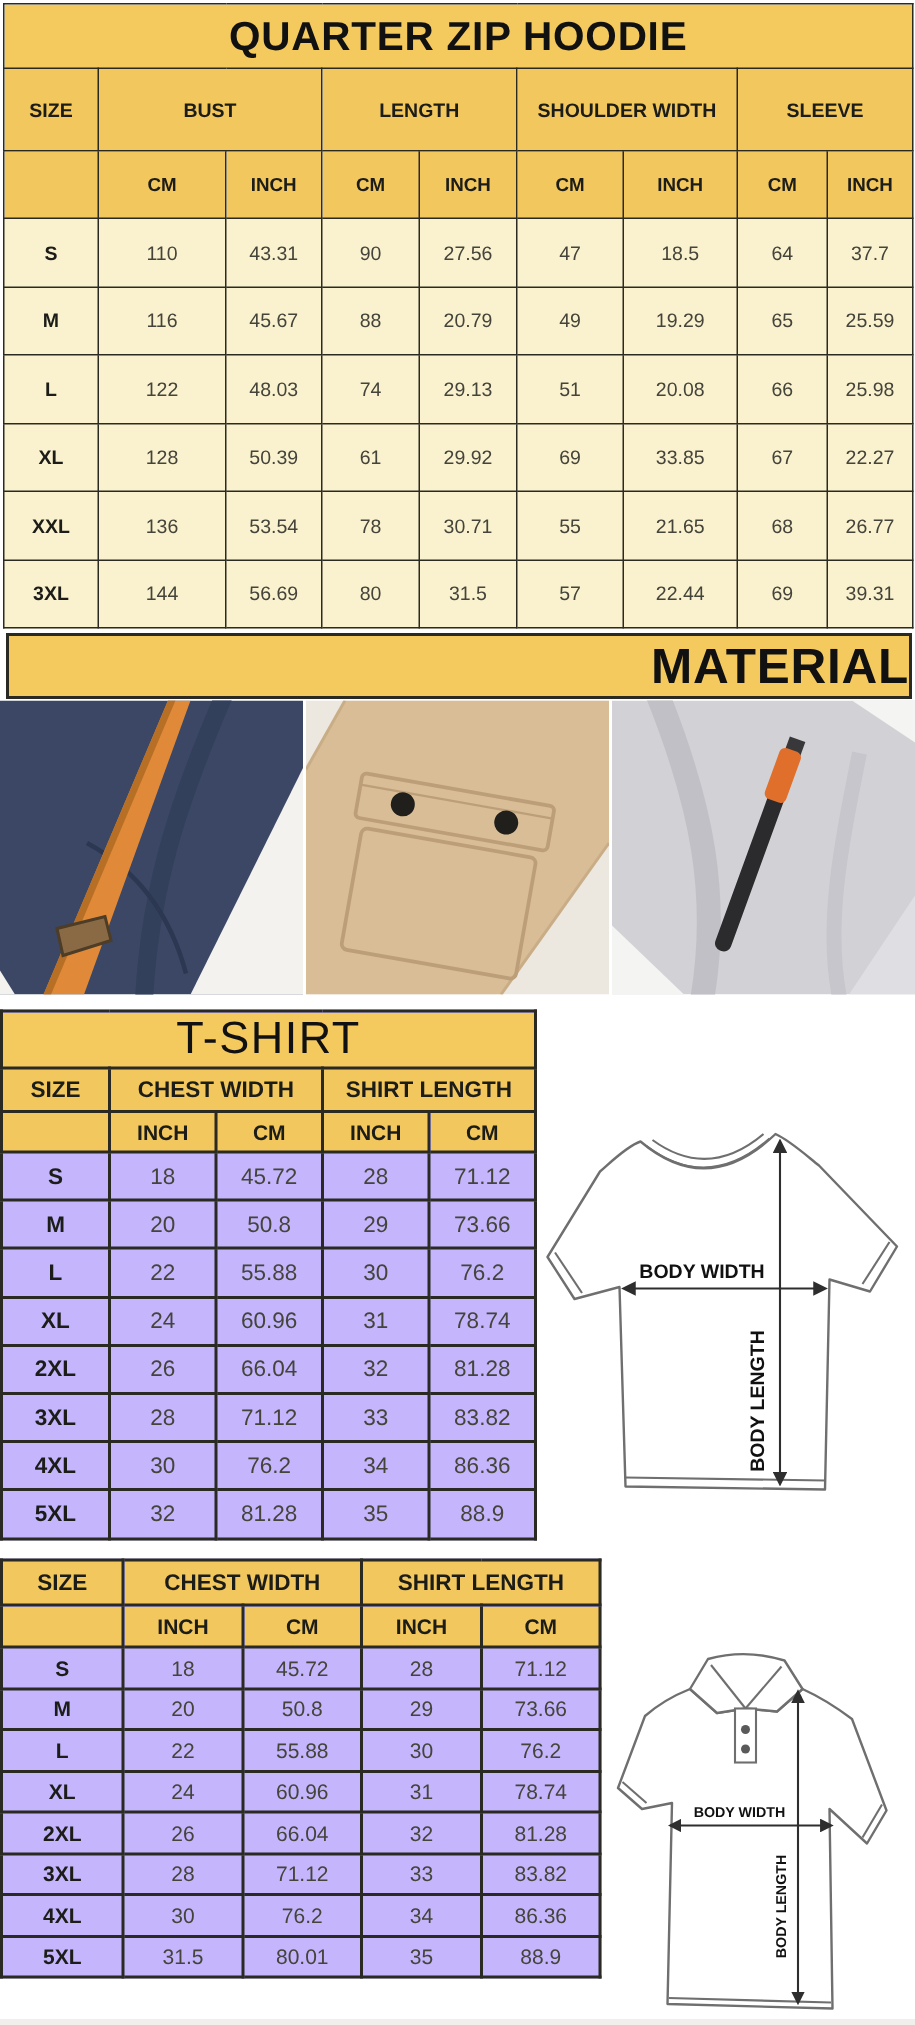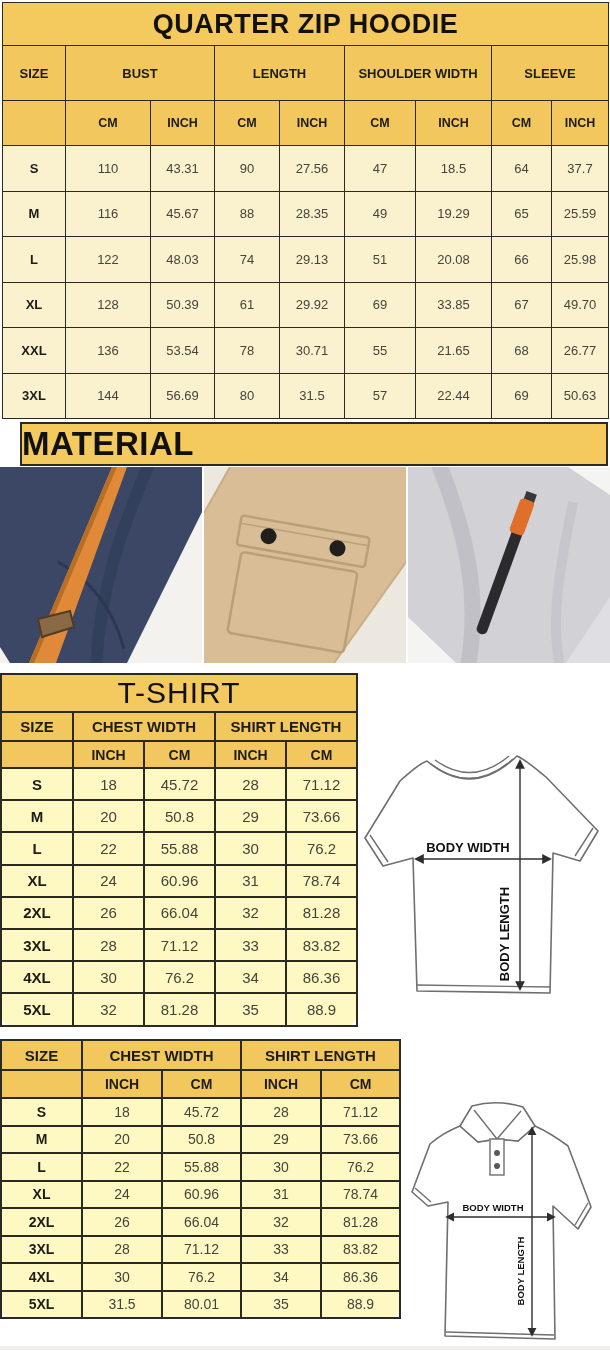"28.35" td { text: 28.35 -> 20.79 }
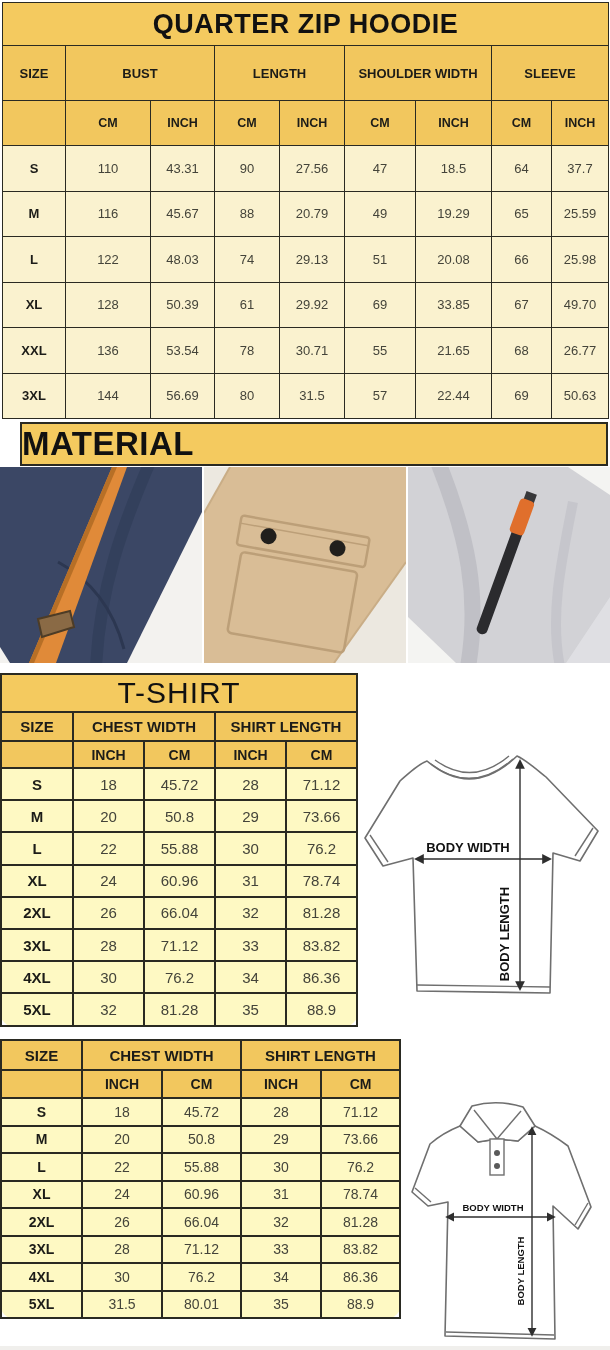"49.70" td { text: 49.70 -> 22.27 }
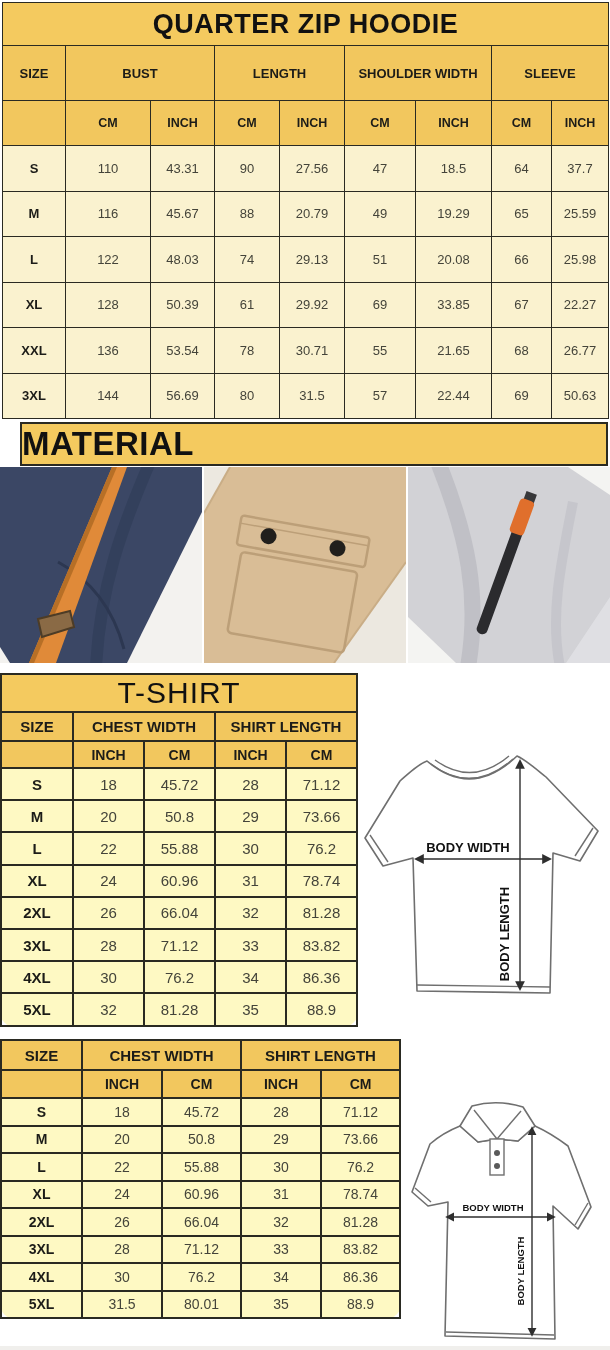"50.63" td { text: 50.63 -> 39.31 }
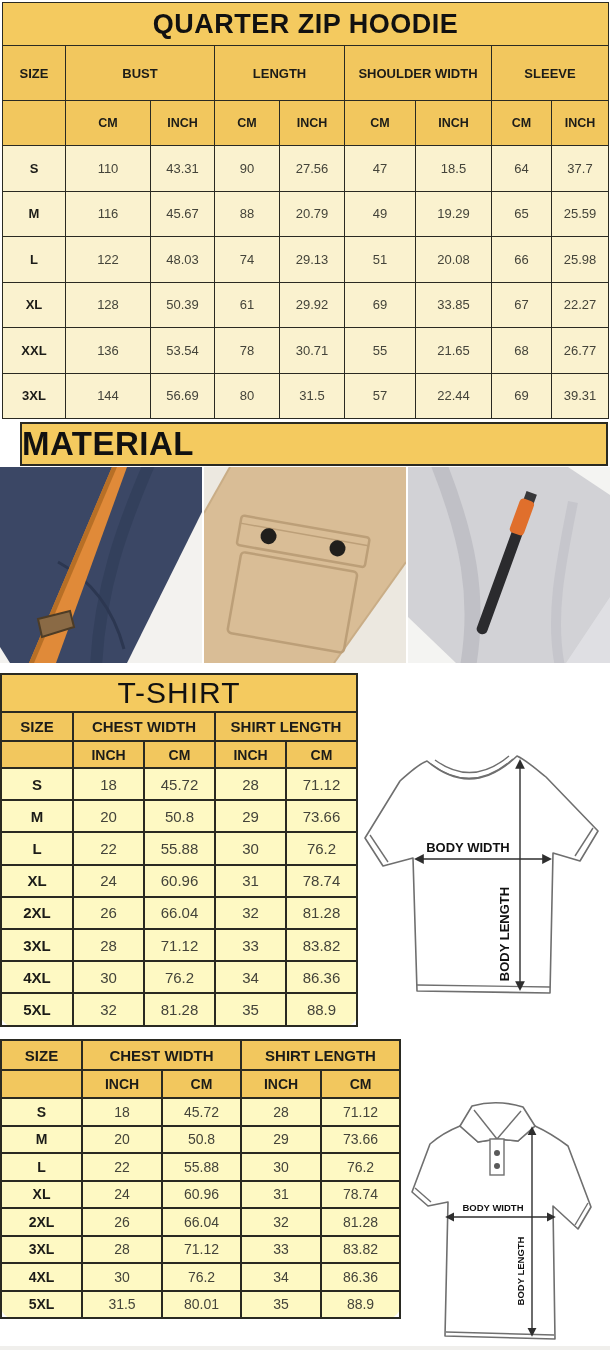"MATERIAL" .material-banner { justify-content: flex-start -> flex-end; margin: 3px 2px 0 20px -> 3px 2px 0 4px }
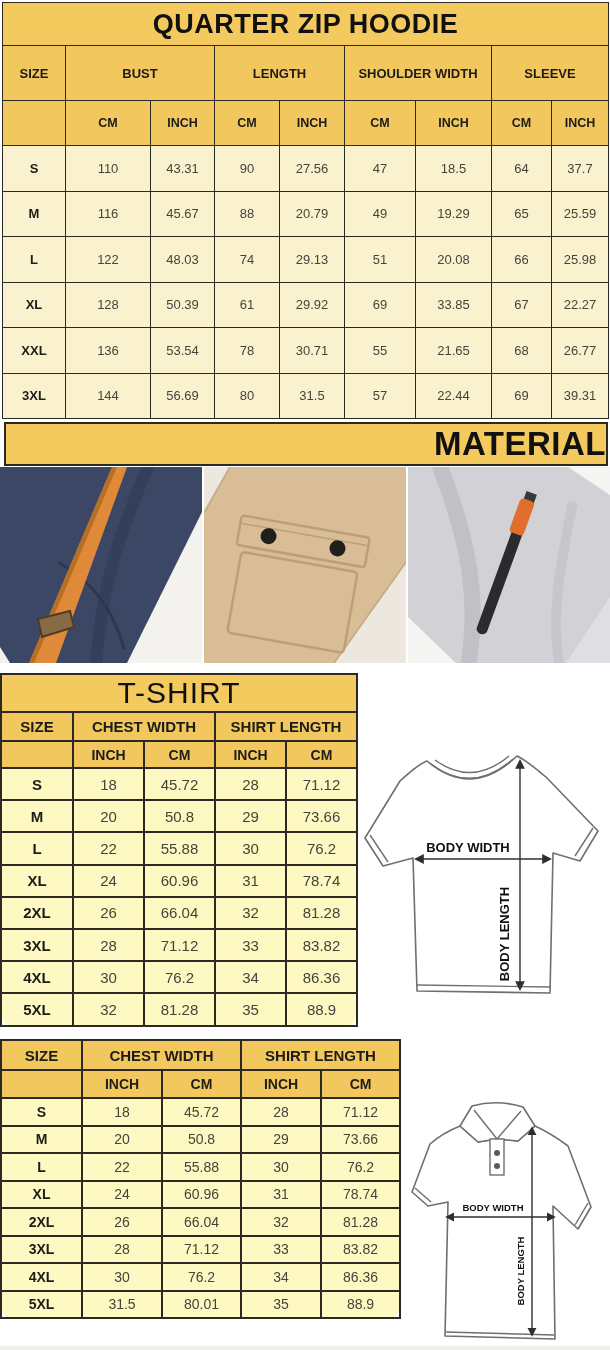"T-SHIRT" table.small { background: #fef9c3 -> #c4b5fd; border-radius: 15px -> none }
